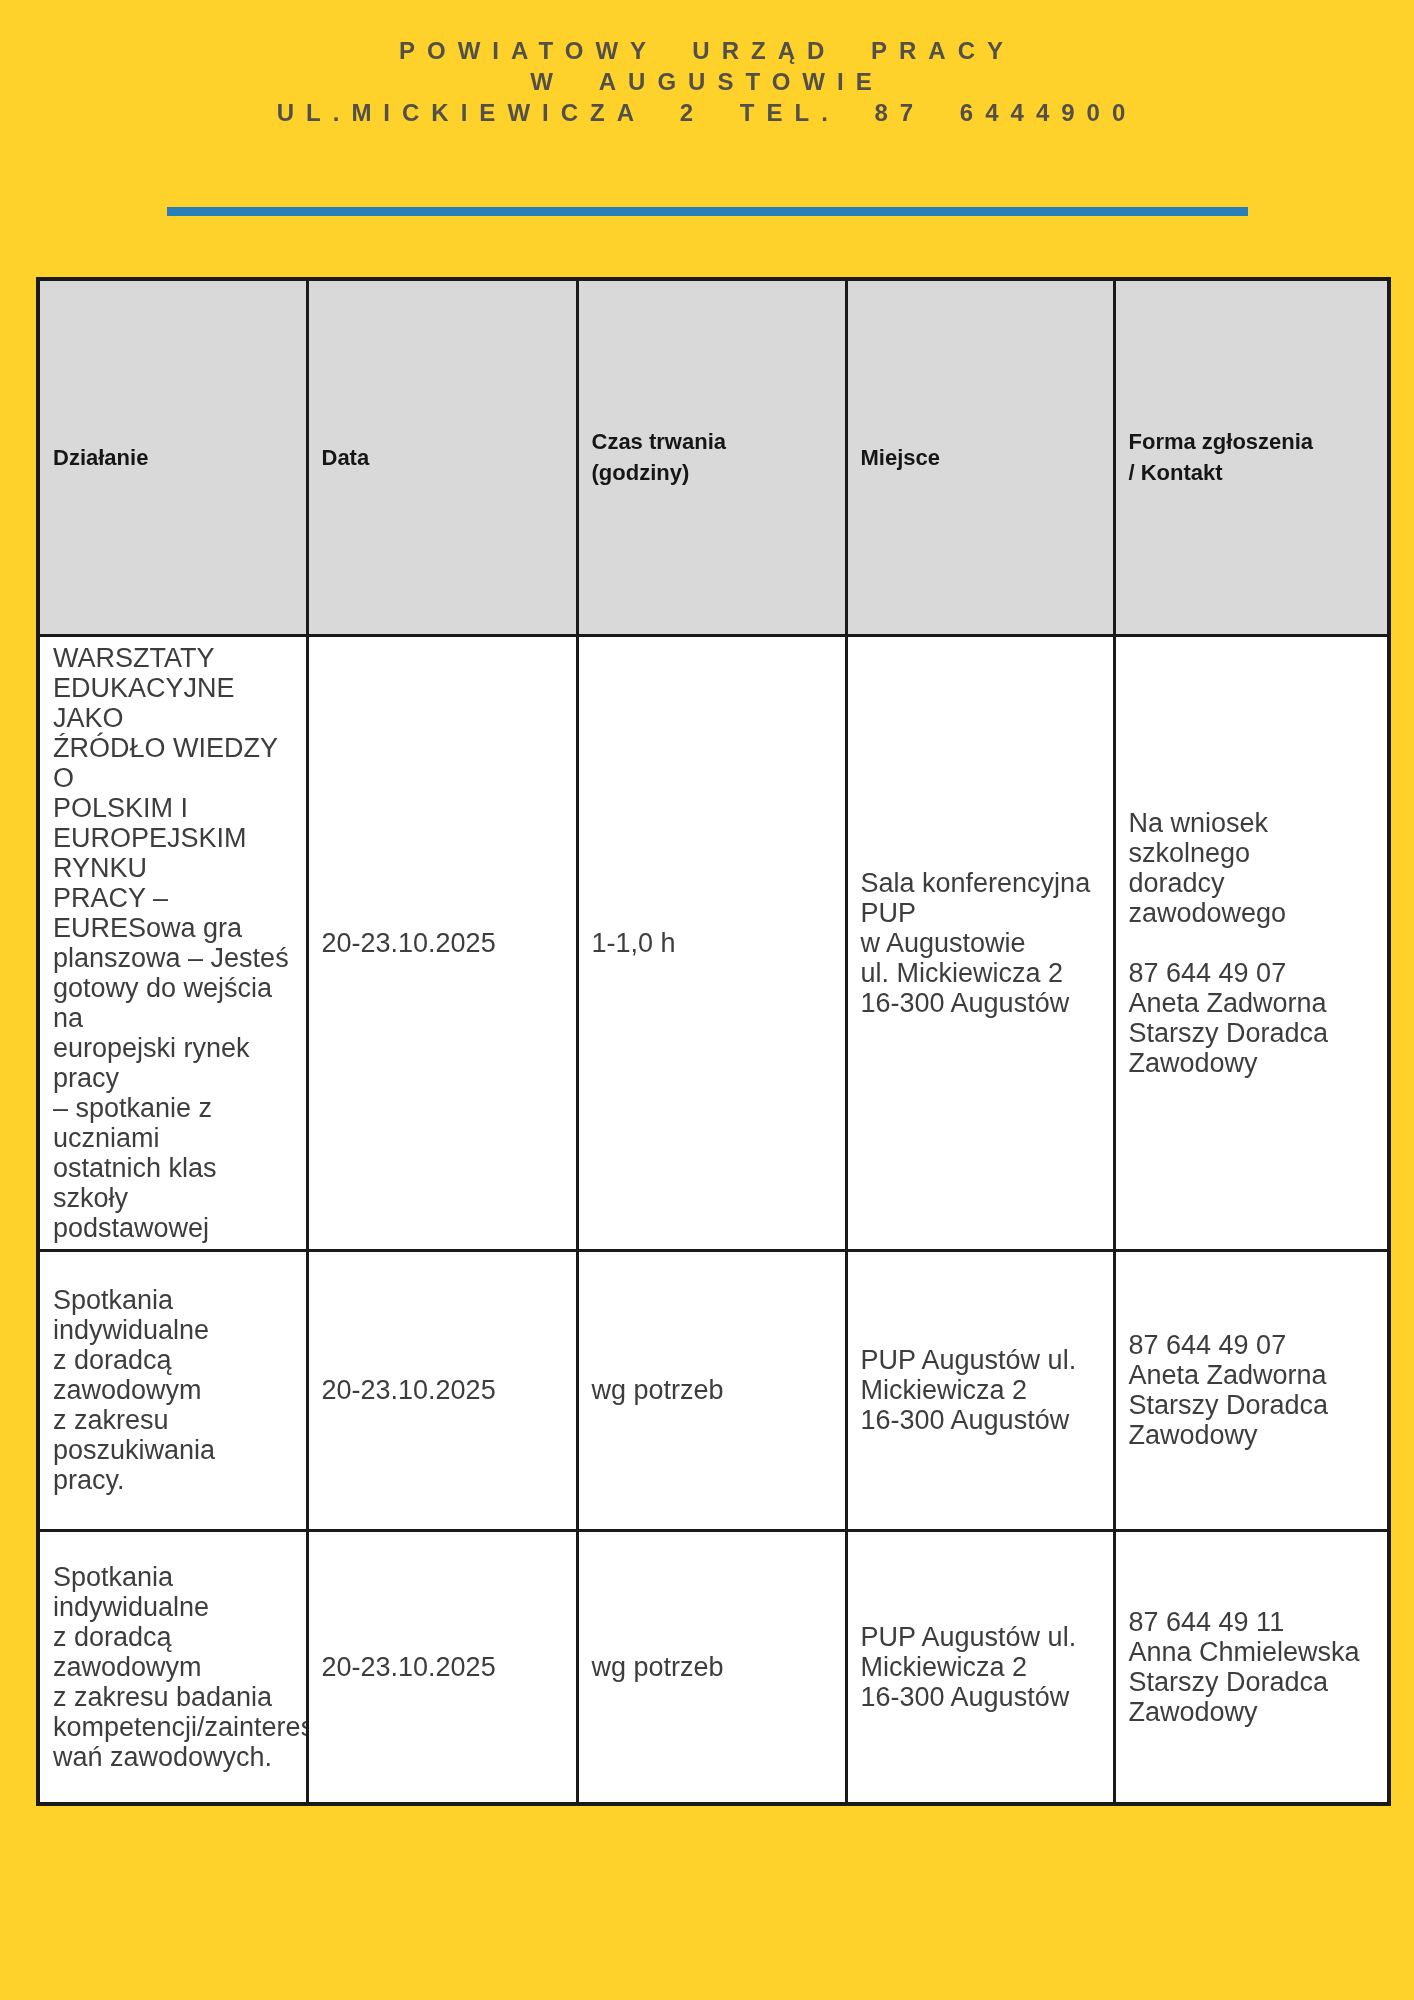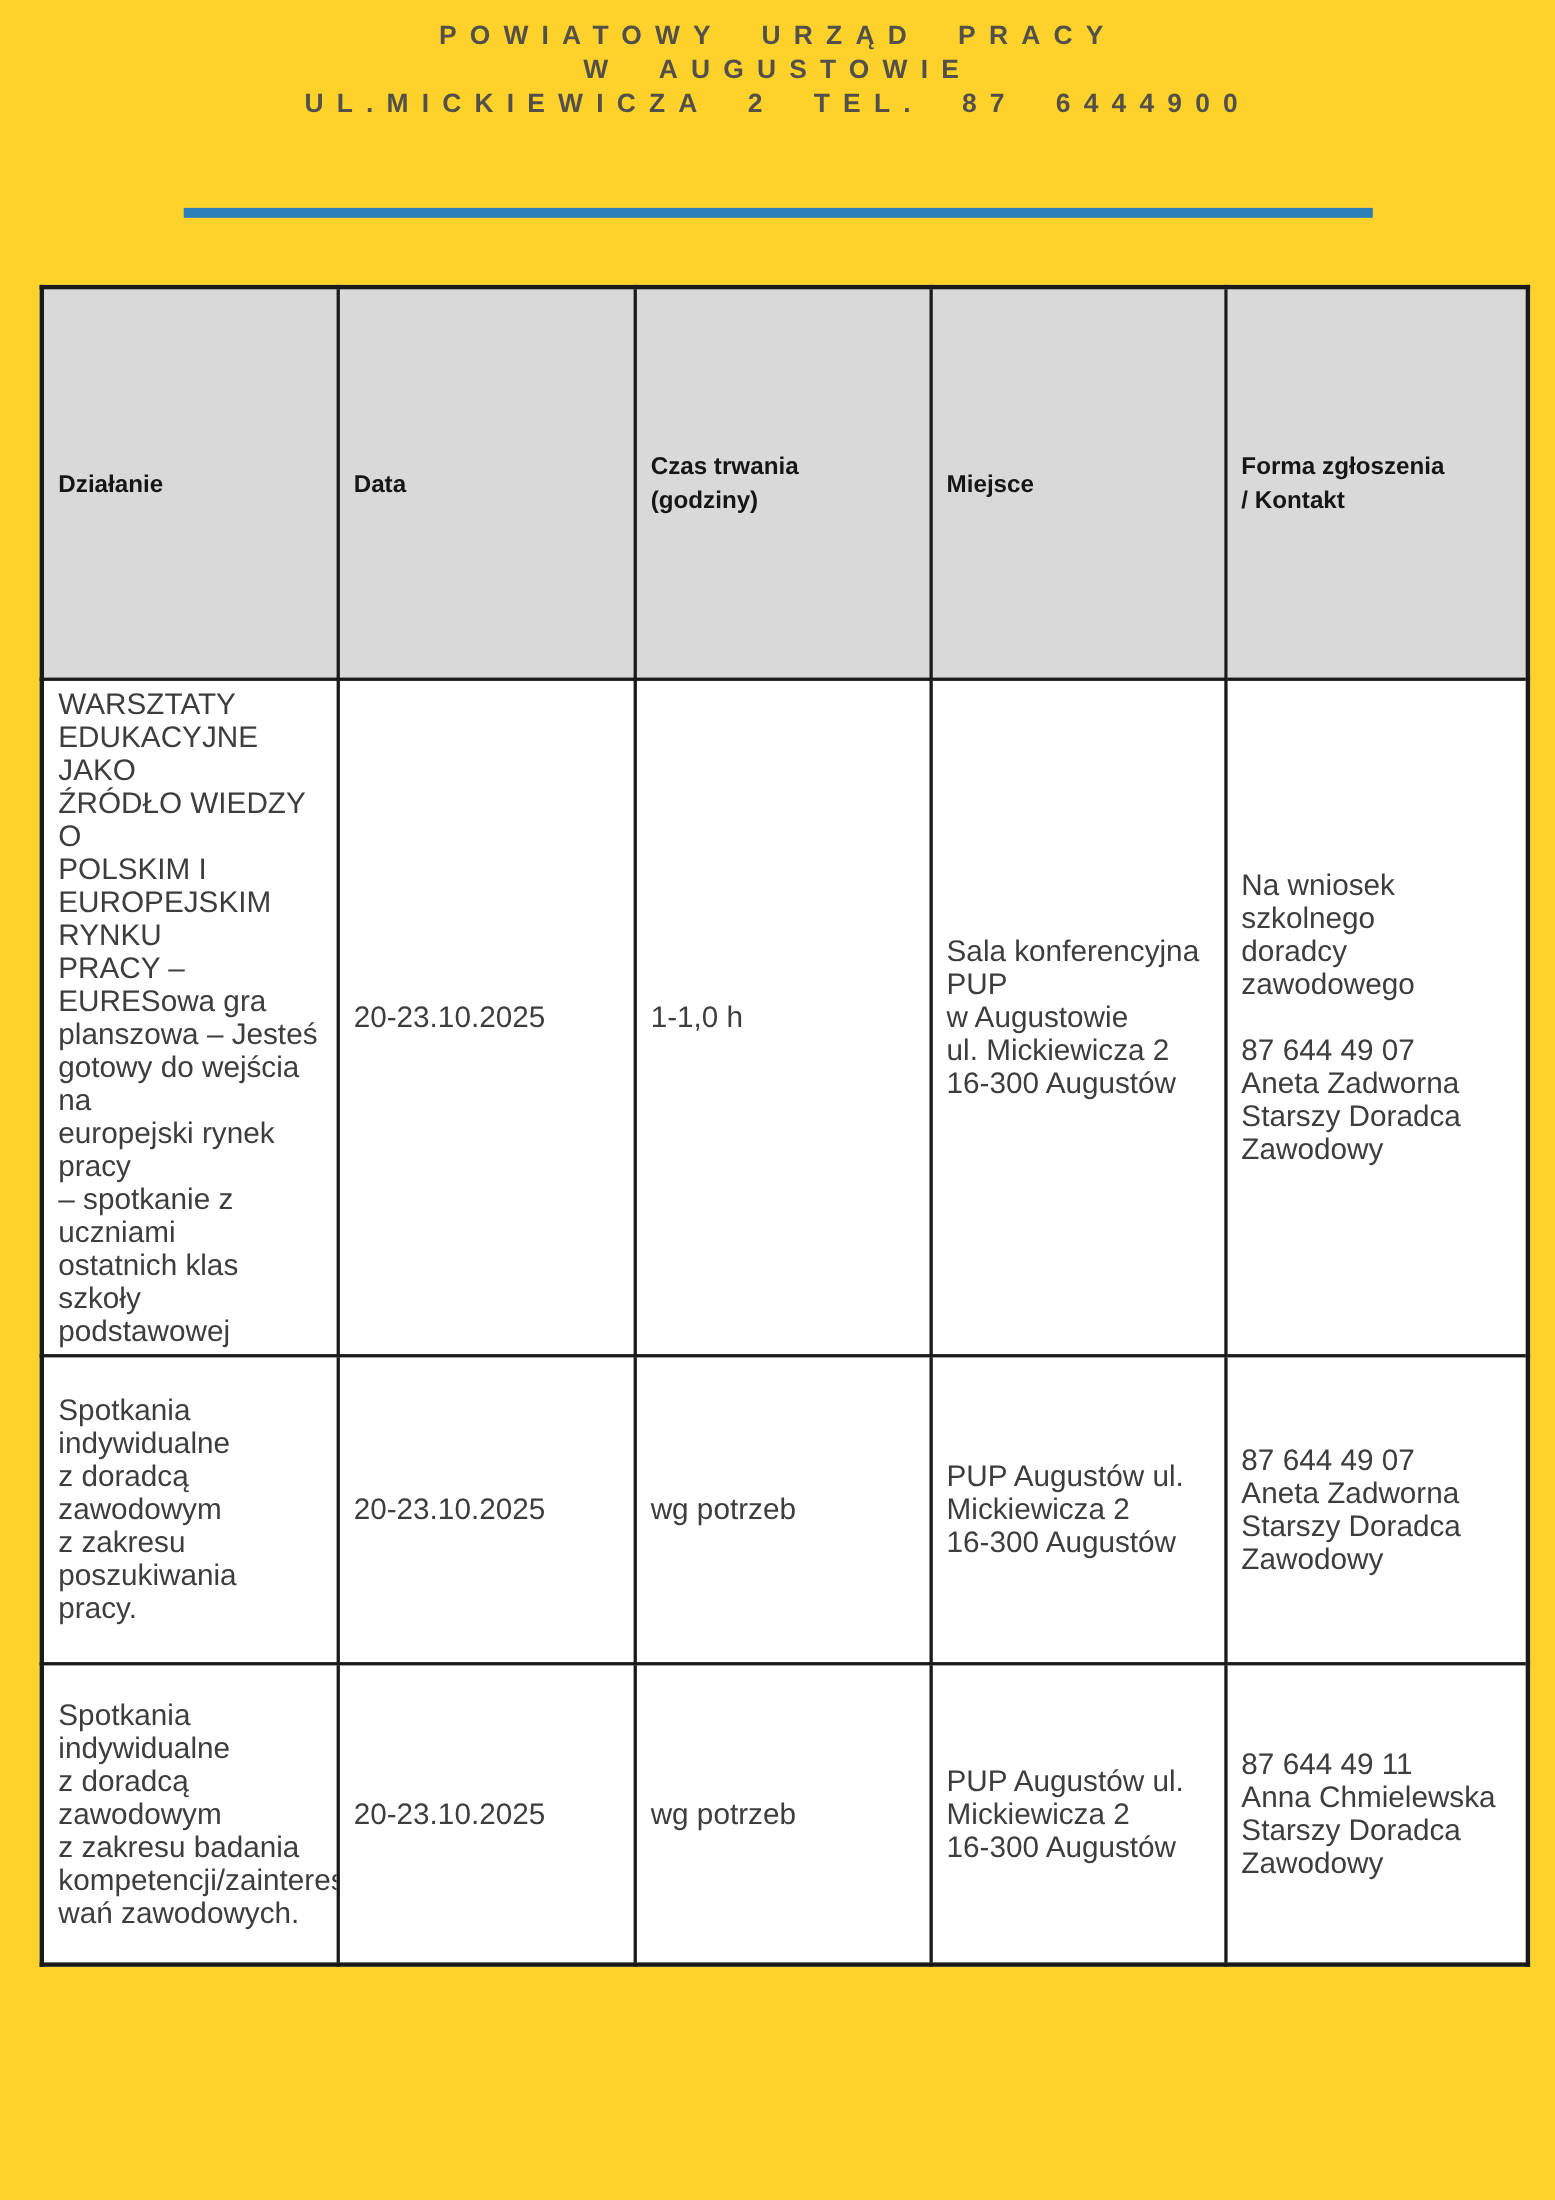"POWIATOWY URZĄD PRACY" .banner { padding-top: 17px -> 35px }
